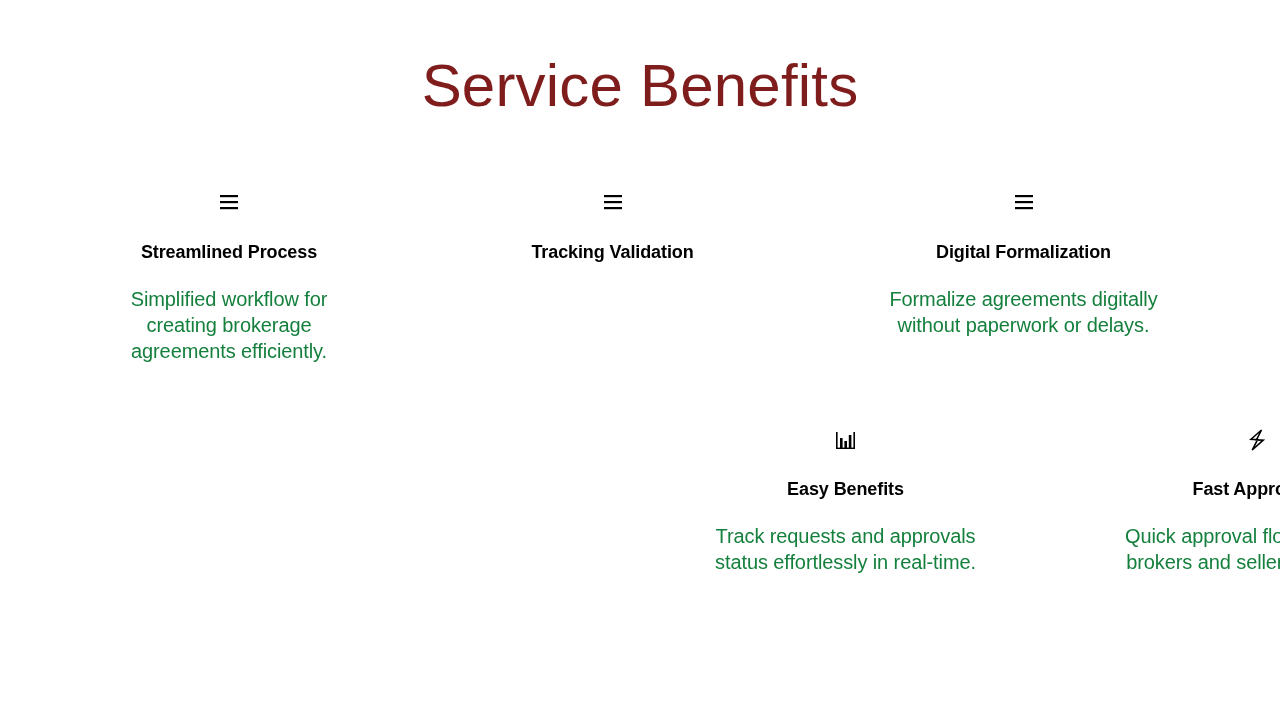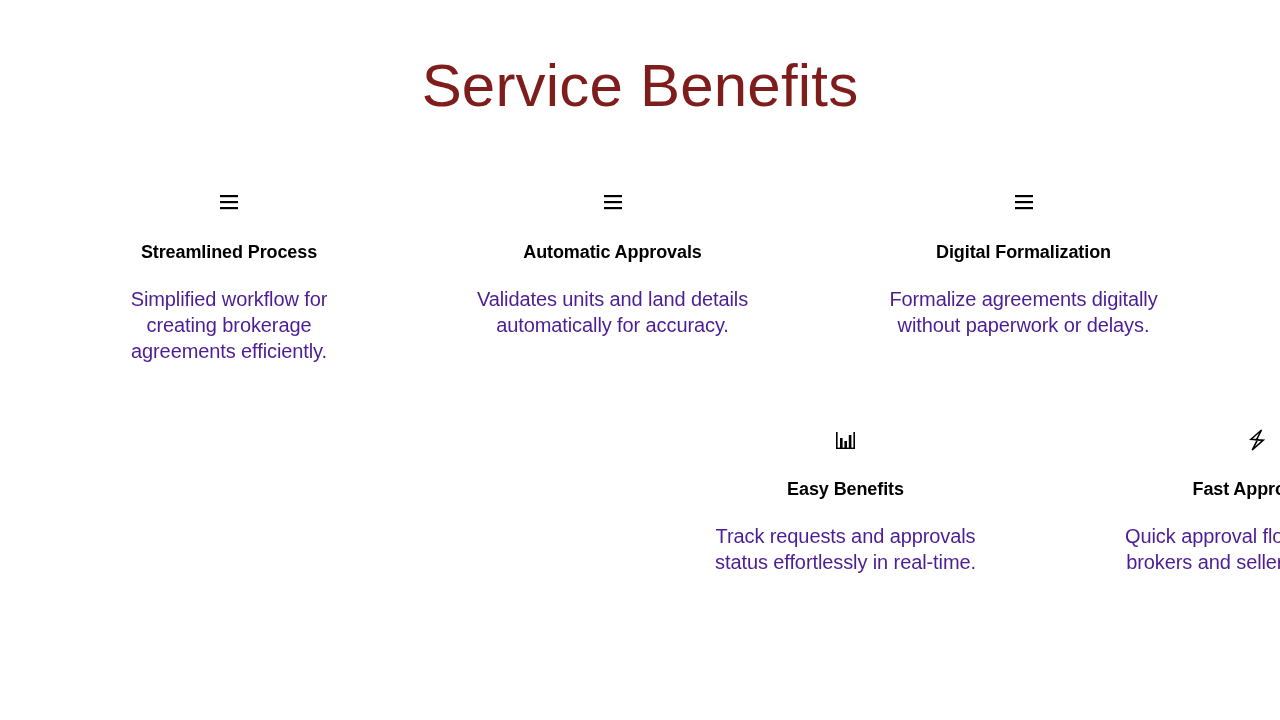"Automatic Approvals" div.card-heading { text: Automatic Approvals -> Tracking Validation }
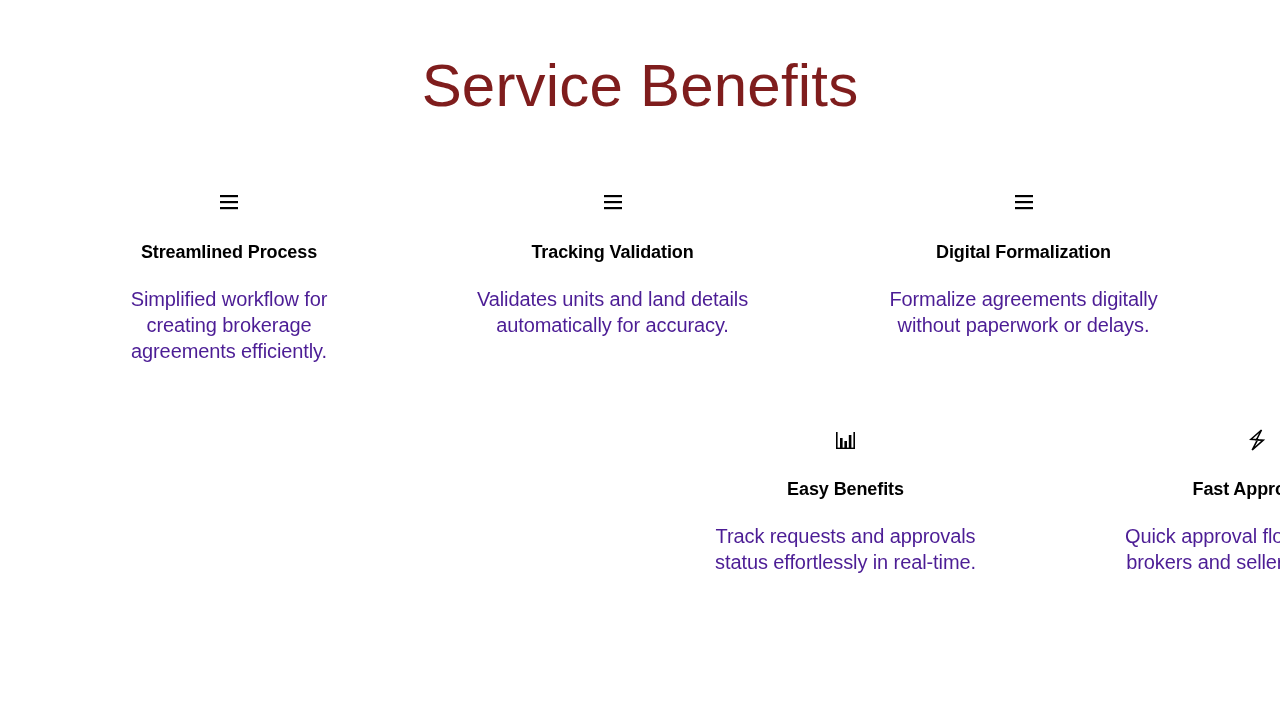"Simplified workflow for creating" .card-body { color: #4c1d95 -> #15803d }
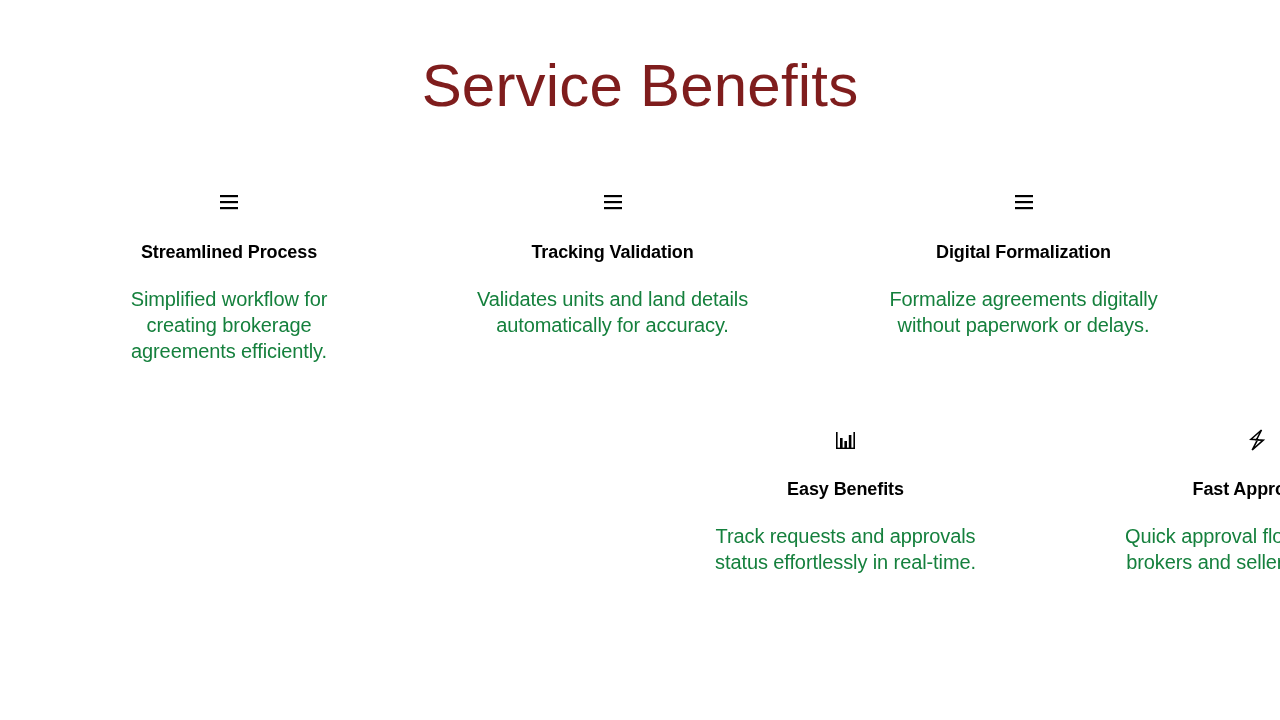"Validates units and land details" div.card-body { html: <div>Validates units and land details automatically for accuracy.</div> -> none }
